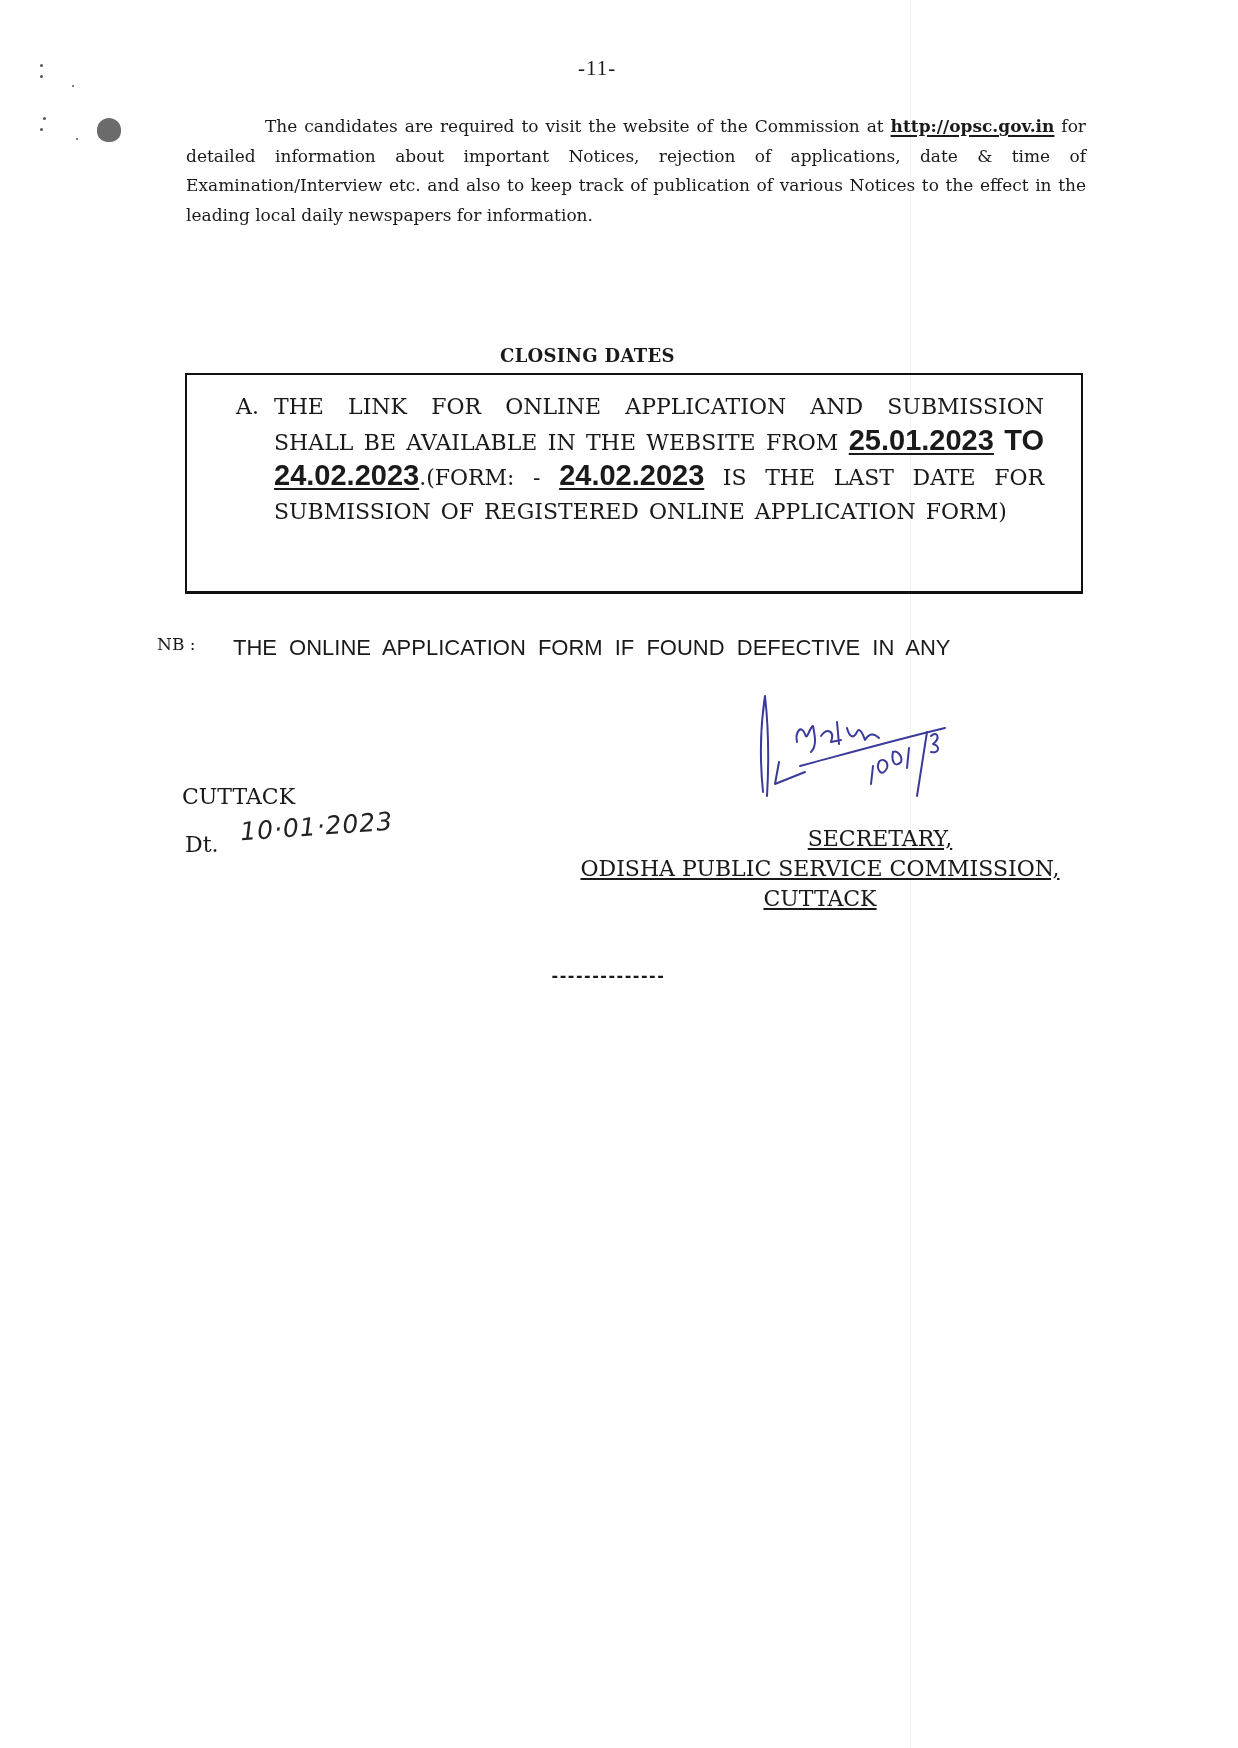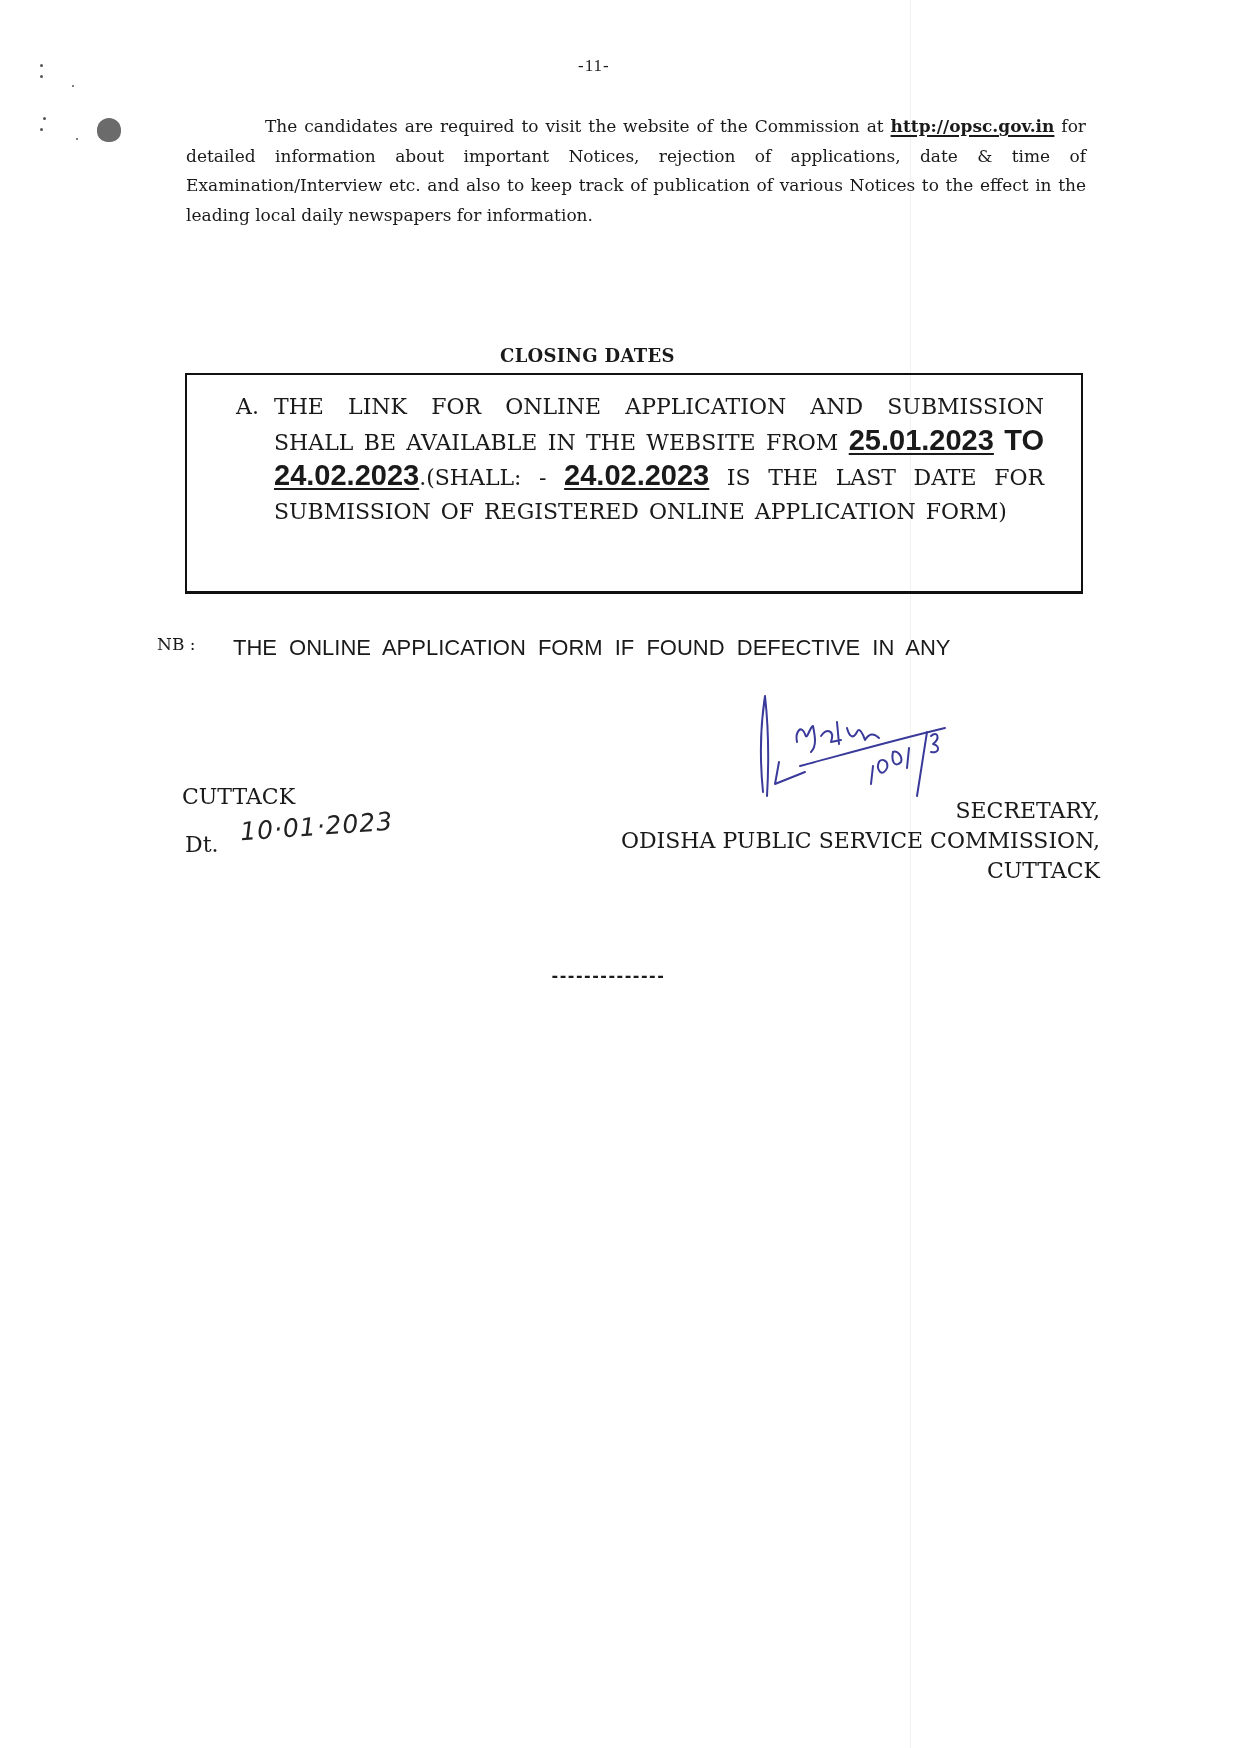"-11-" .page-num { font-size: 17px -> 21px }
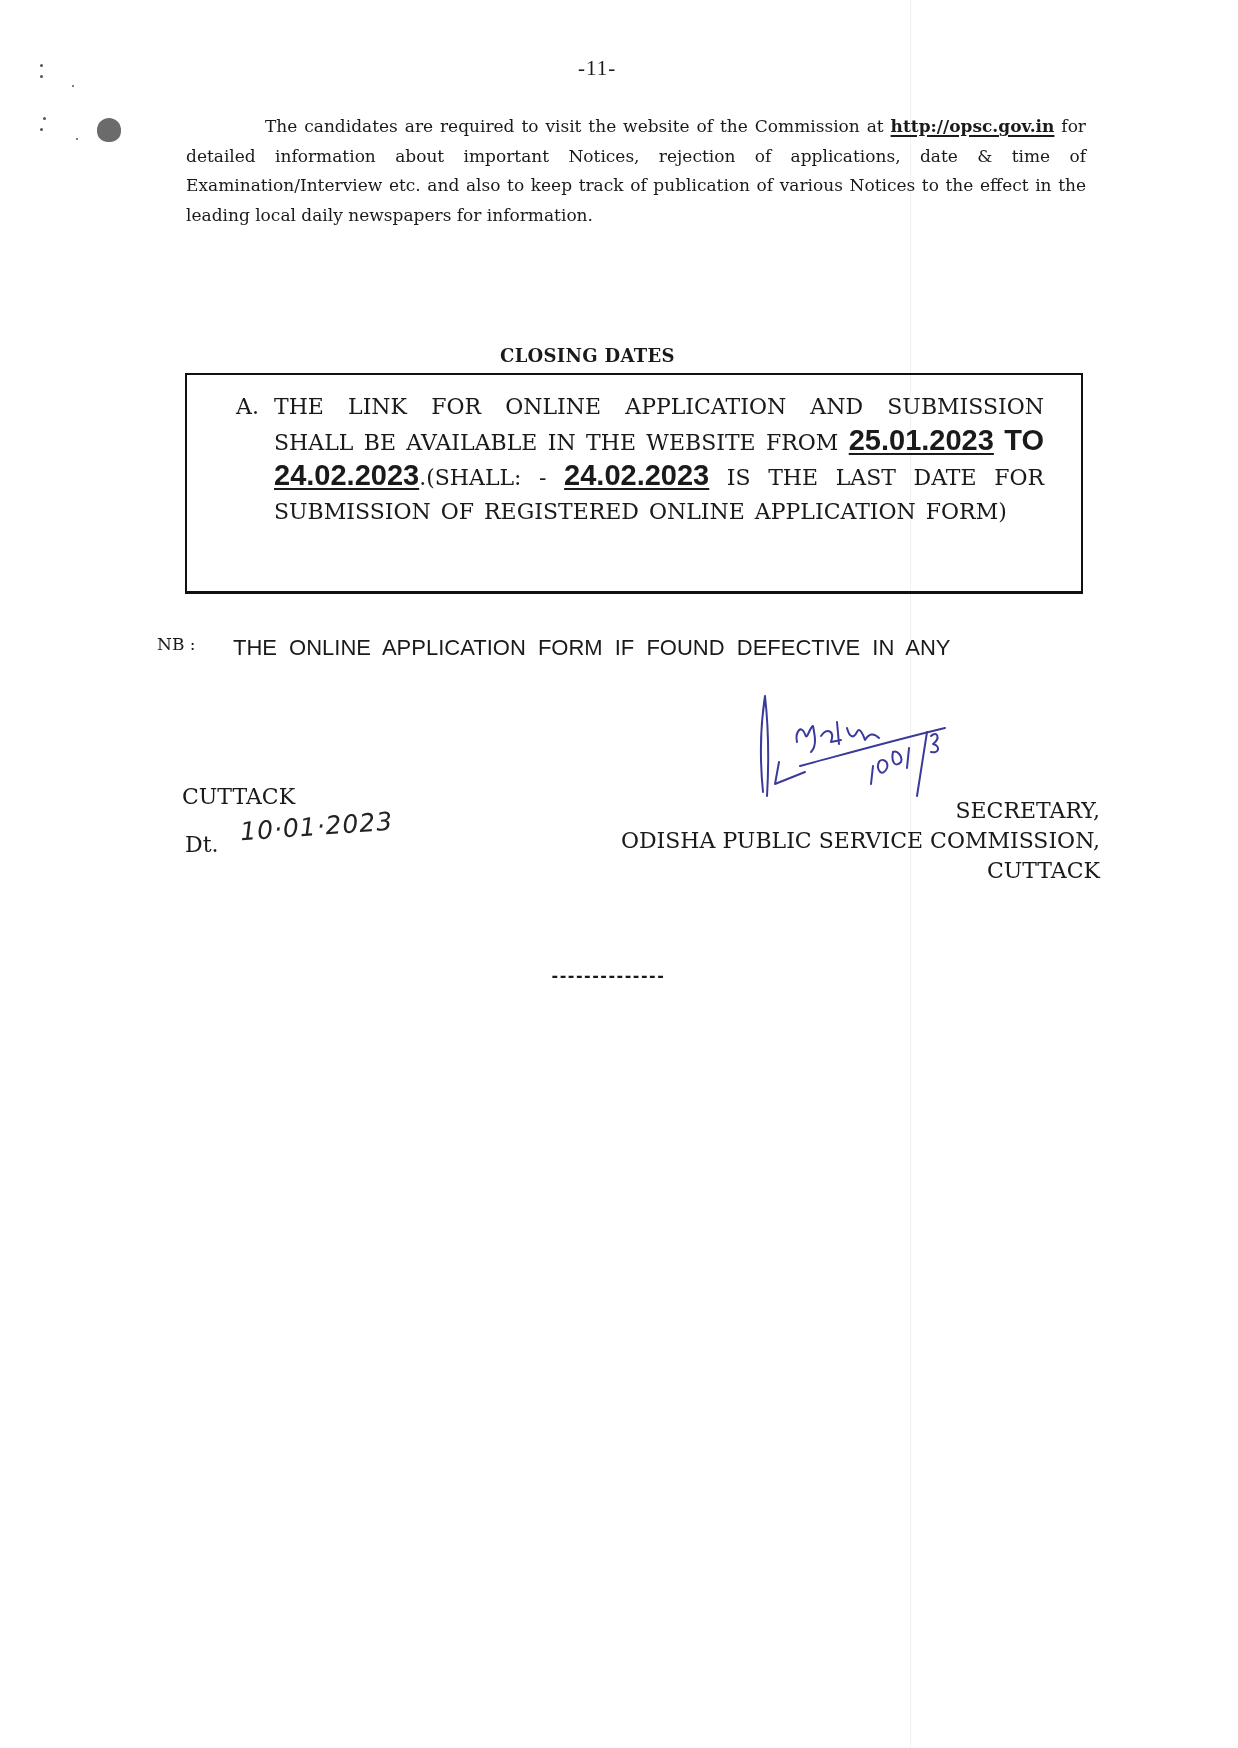".(SHALL: -" span { text: SHALL -> FORM }
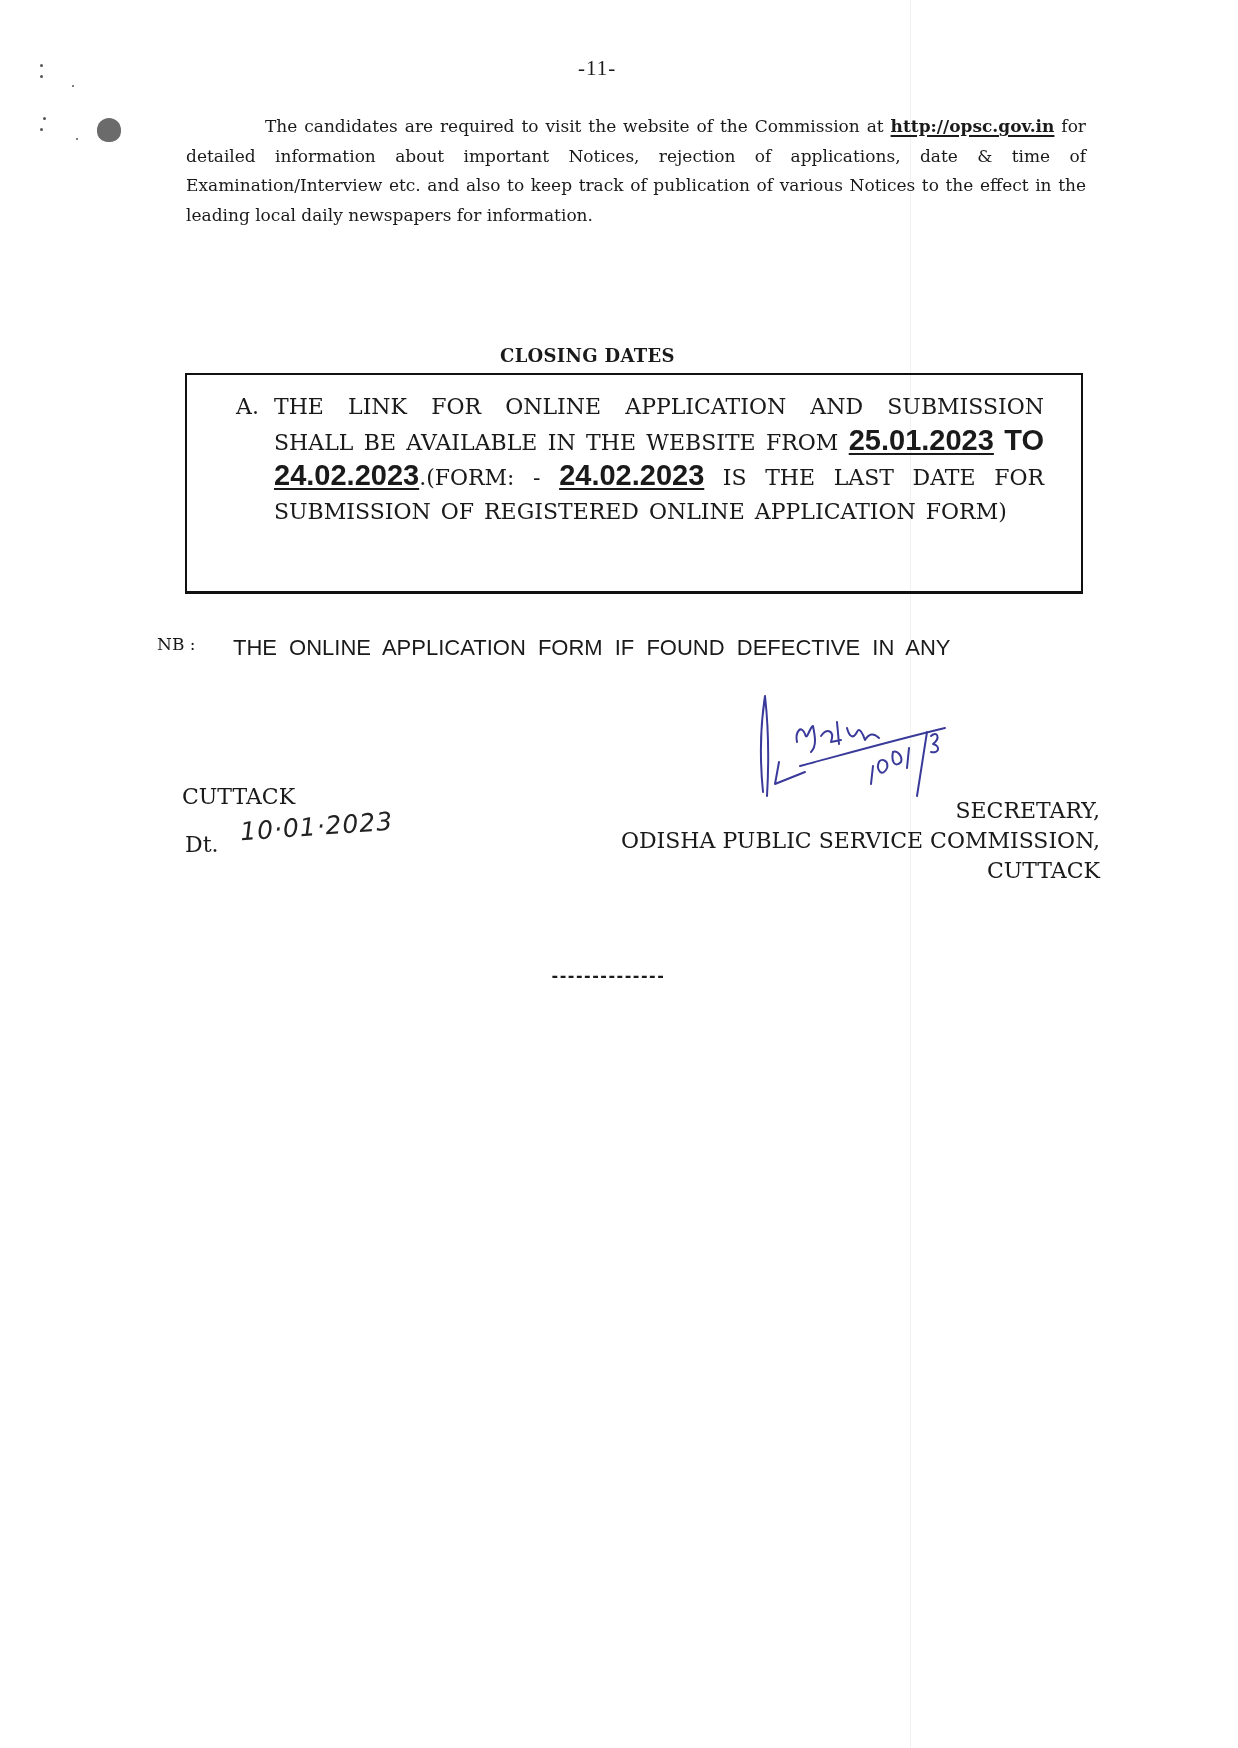"SECRETARY," .sign-block { text-align: right -> center; text-decoration: none -> underline; top: 796px -> 824px }
